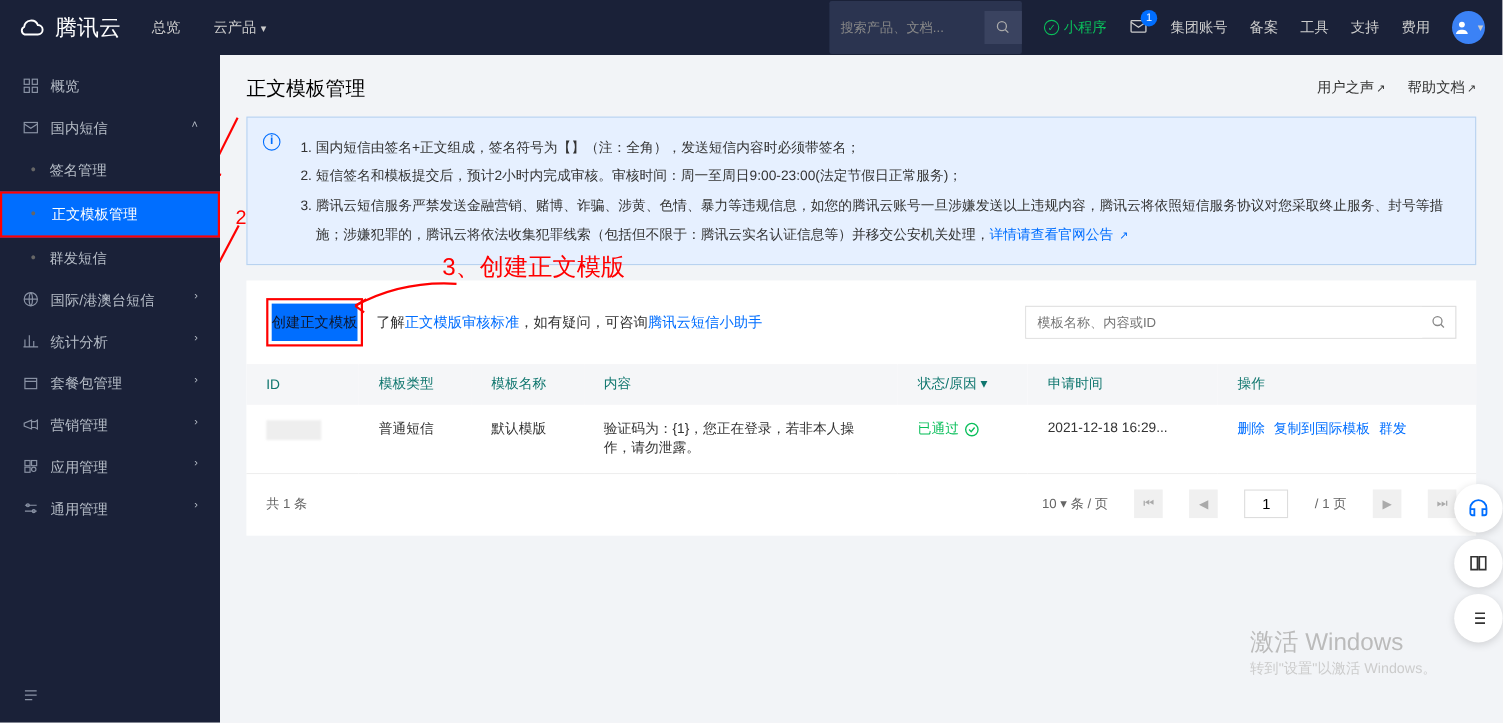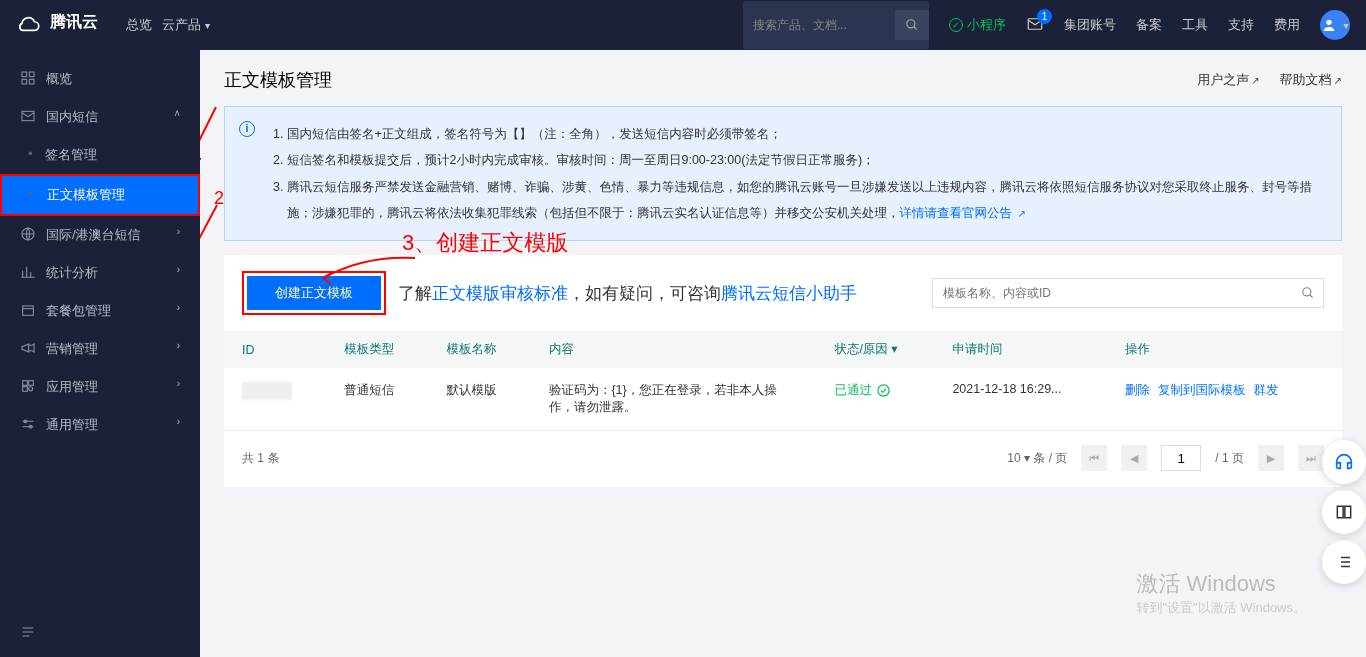"腾讯云" .logo { align-items: flex-start -> flex-end; font-size: 16px -> 20px; font-weight: 700 -> 400 }
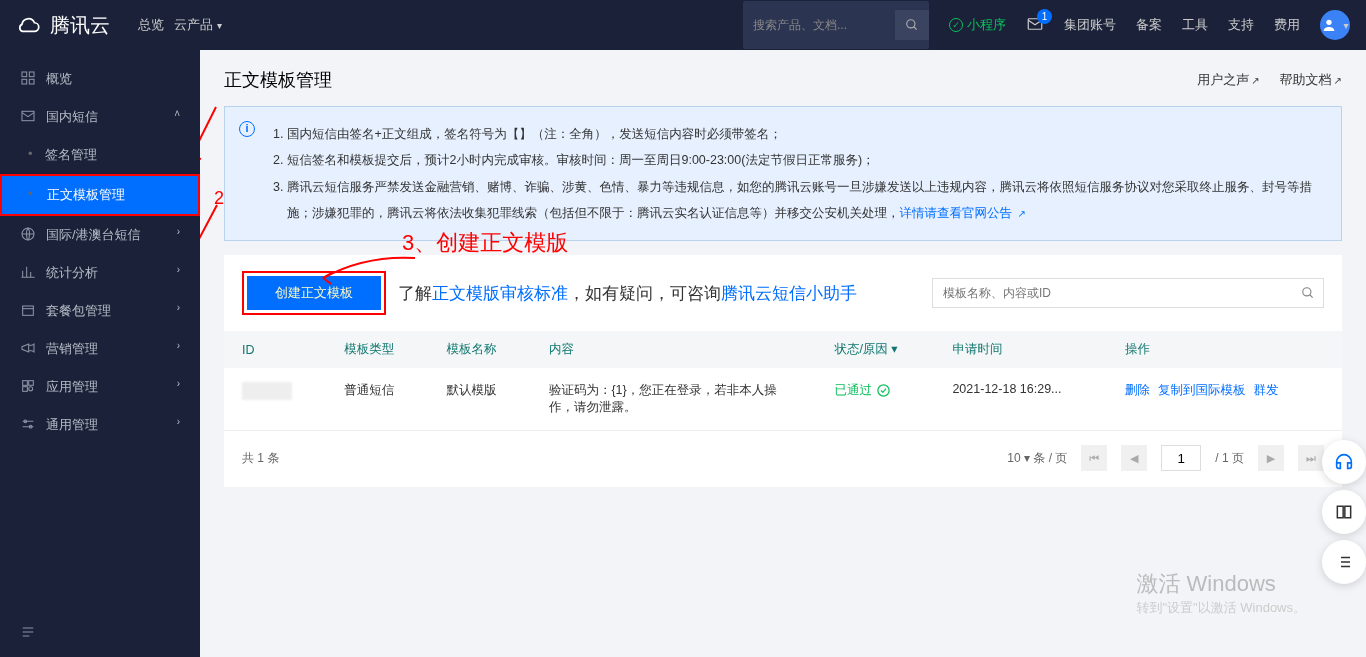"总览" .tnav { gap: 10px -> 30px }
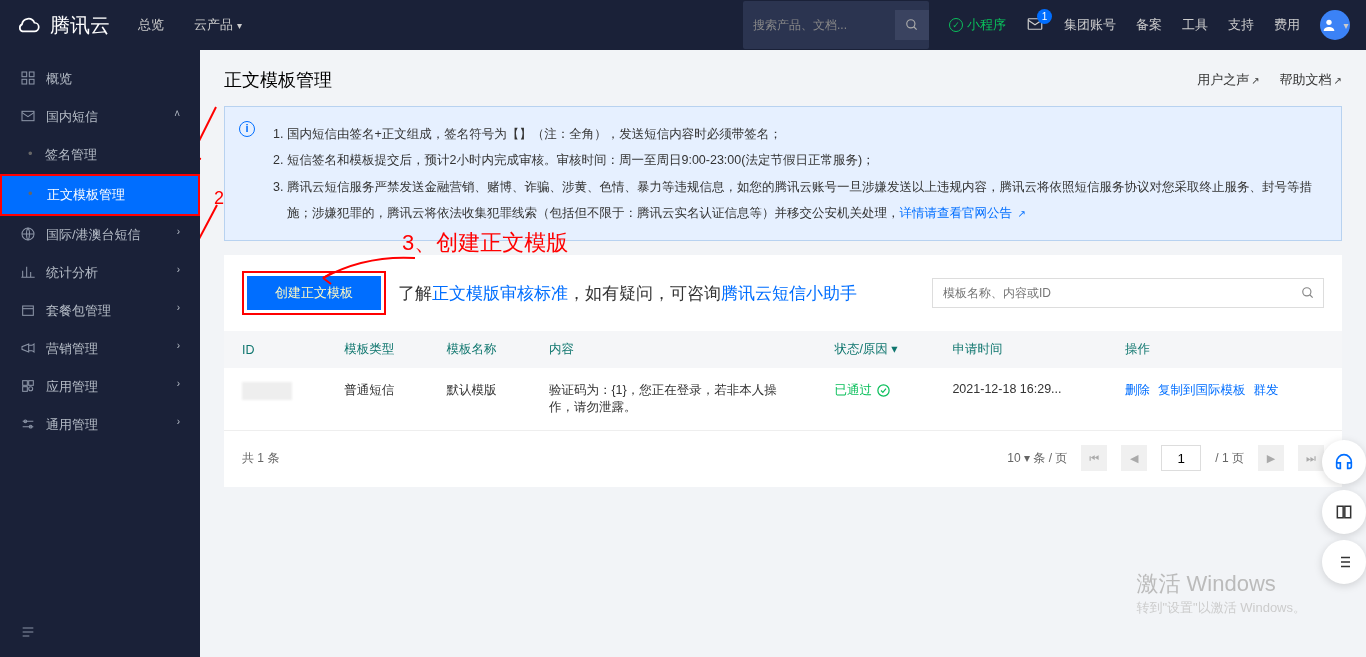"搜索产品、文档..." .search input { width: 152px -> 141px }
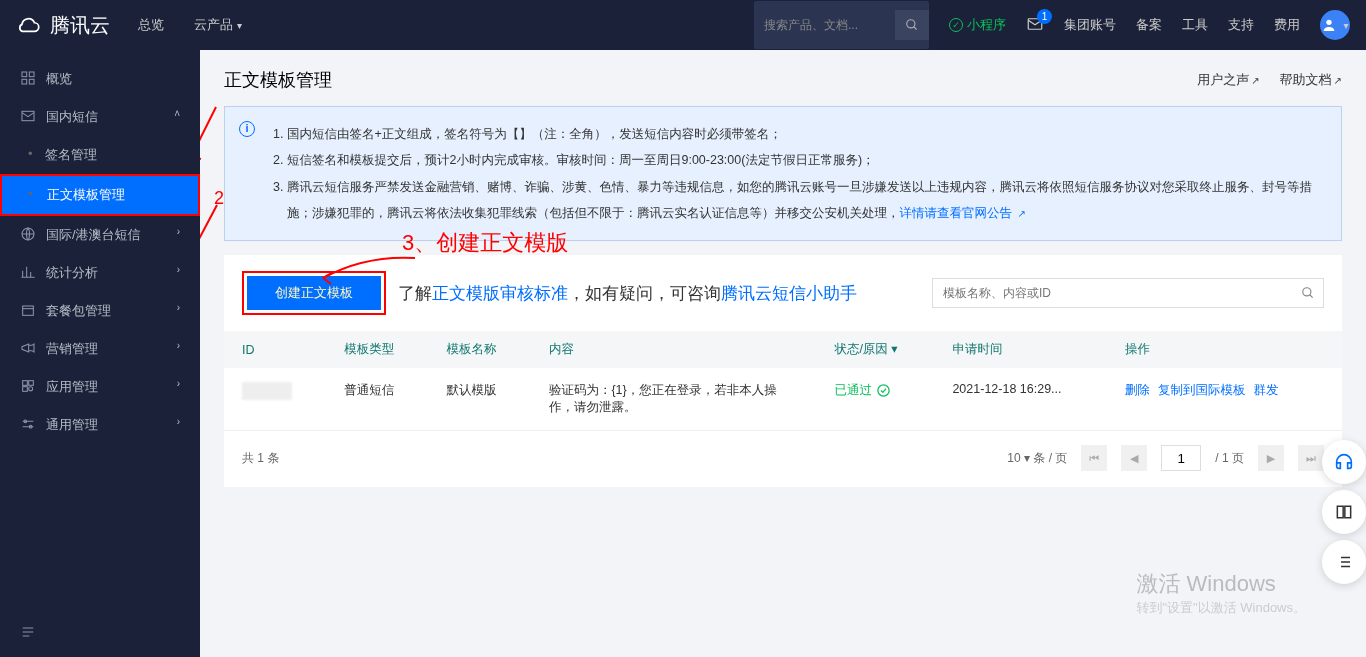"群发短信" div.sitem { html: none -> <div> <span>群发短信</span> </div> }
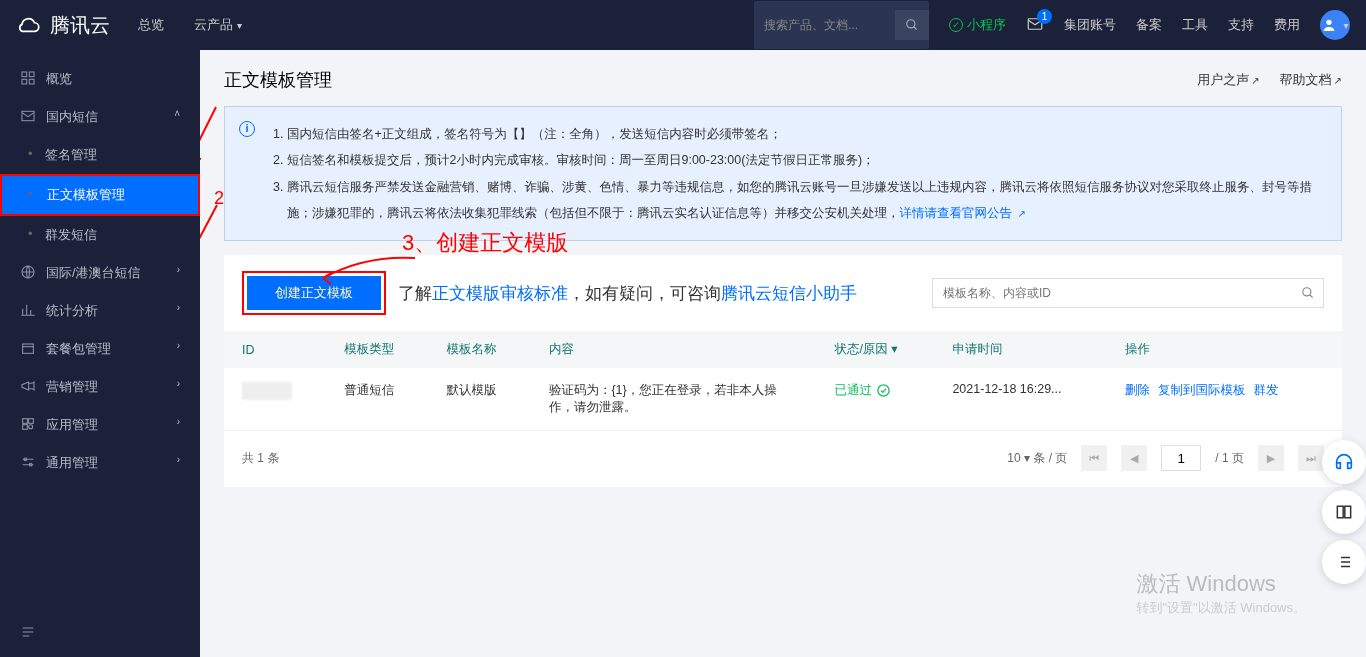"创建正文模板" .btn-p { color: #fef9c3 -> #0f172a; padding: 8px 28px -> 8px 0 }
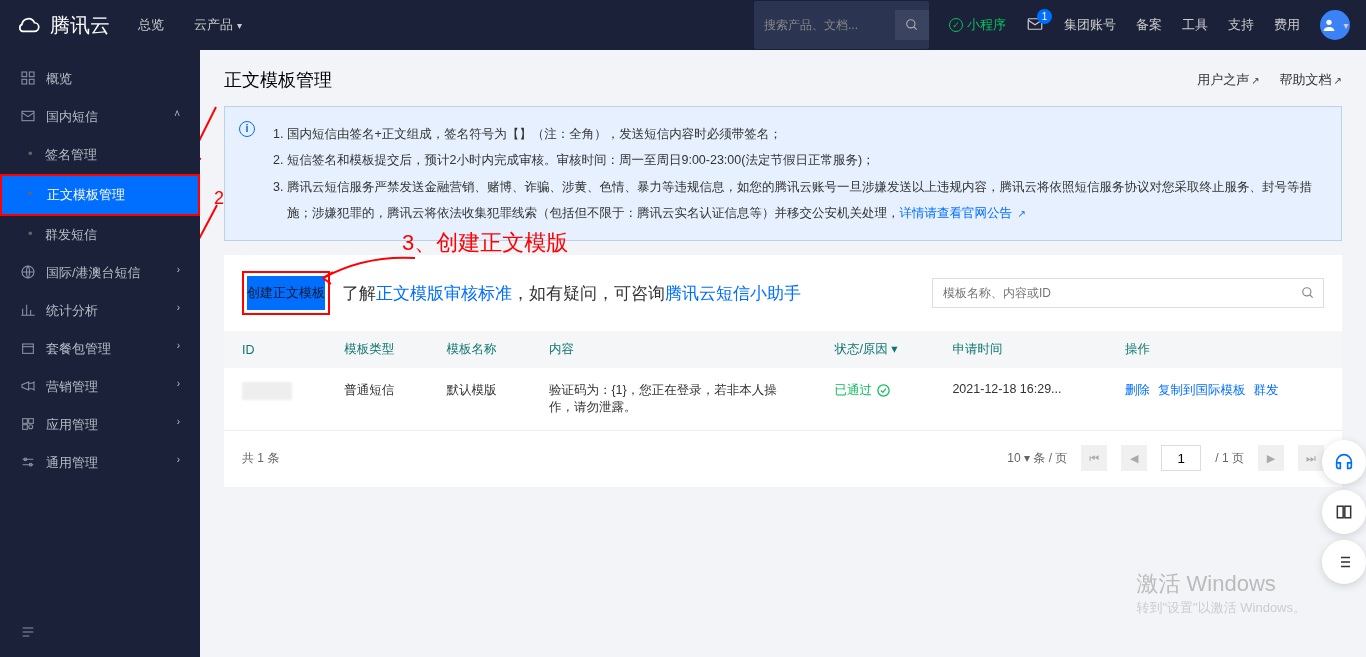"了解正文模版审核标准，如有疑问，可咨询腾讯云短信小助手" .toolbar .tip { font-size: 17px -> 13px }
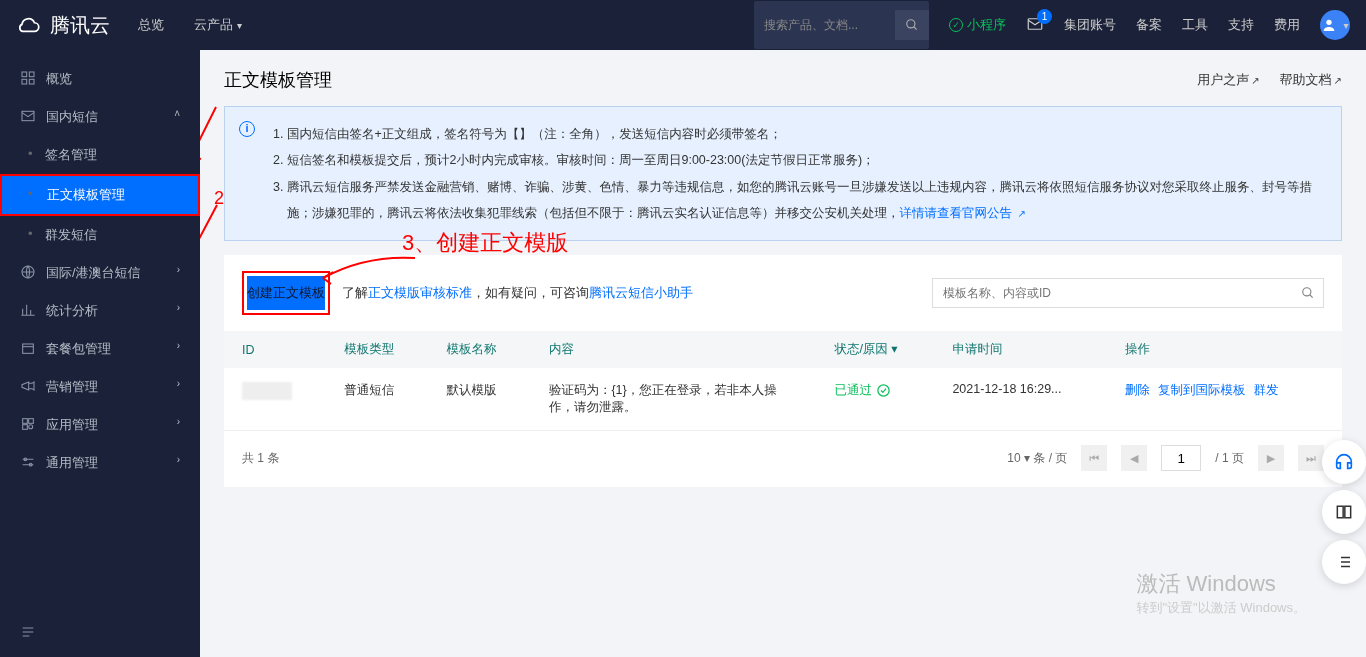"10 ▾ 条 / 页" .pager .right { gap: 14px -> 24px }
